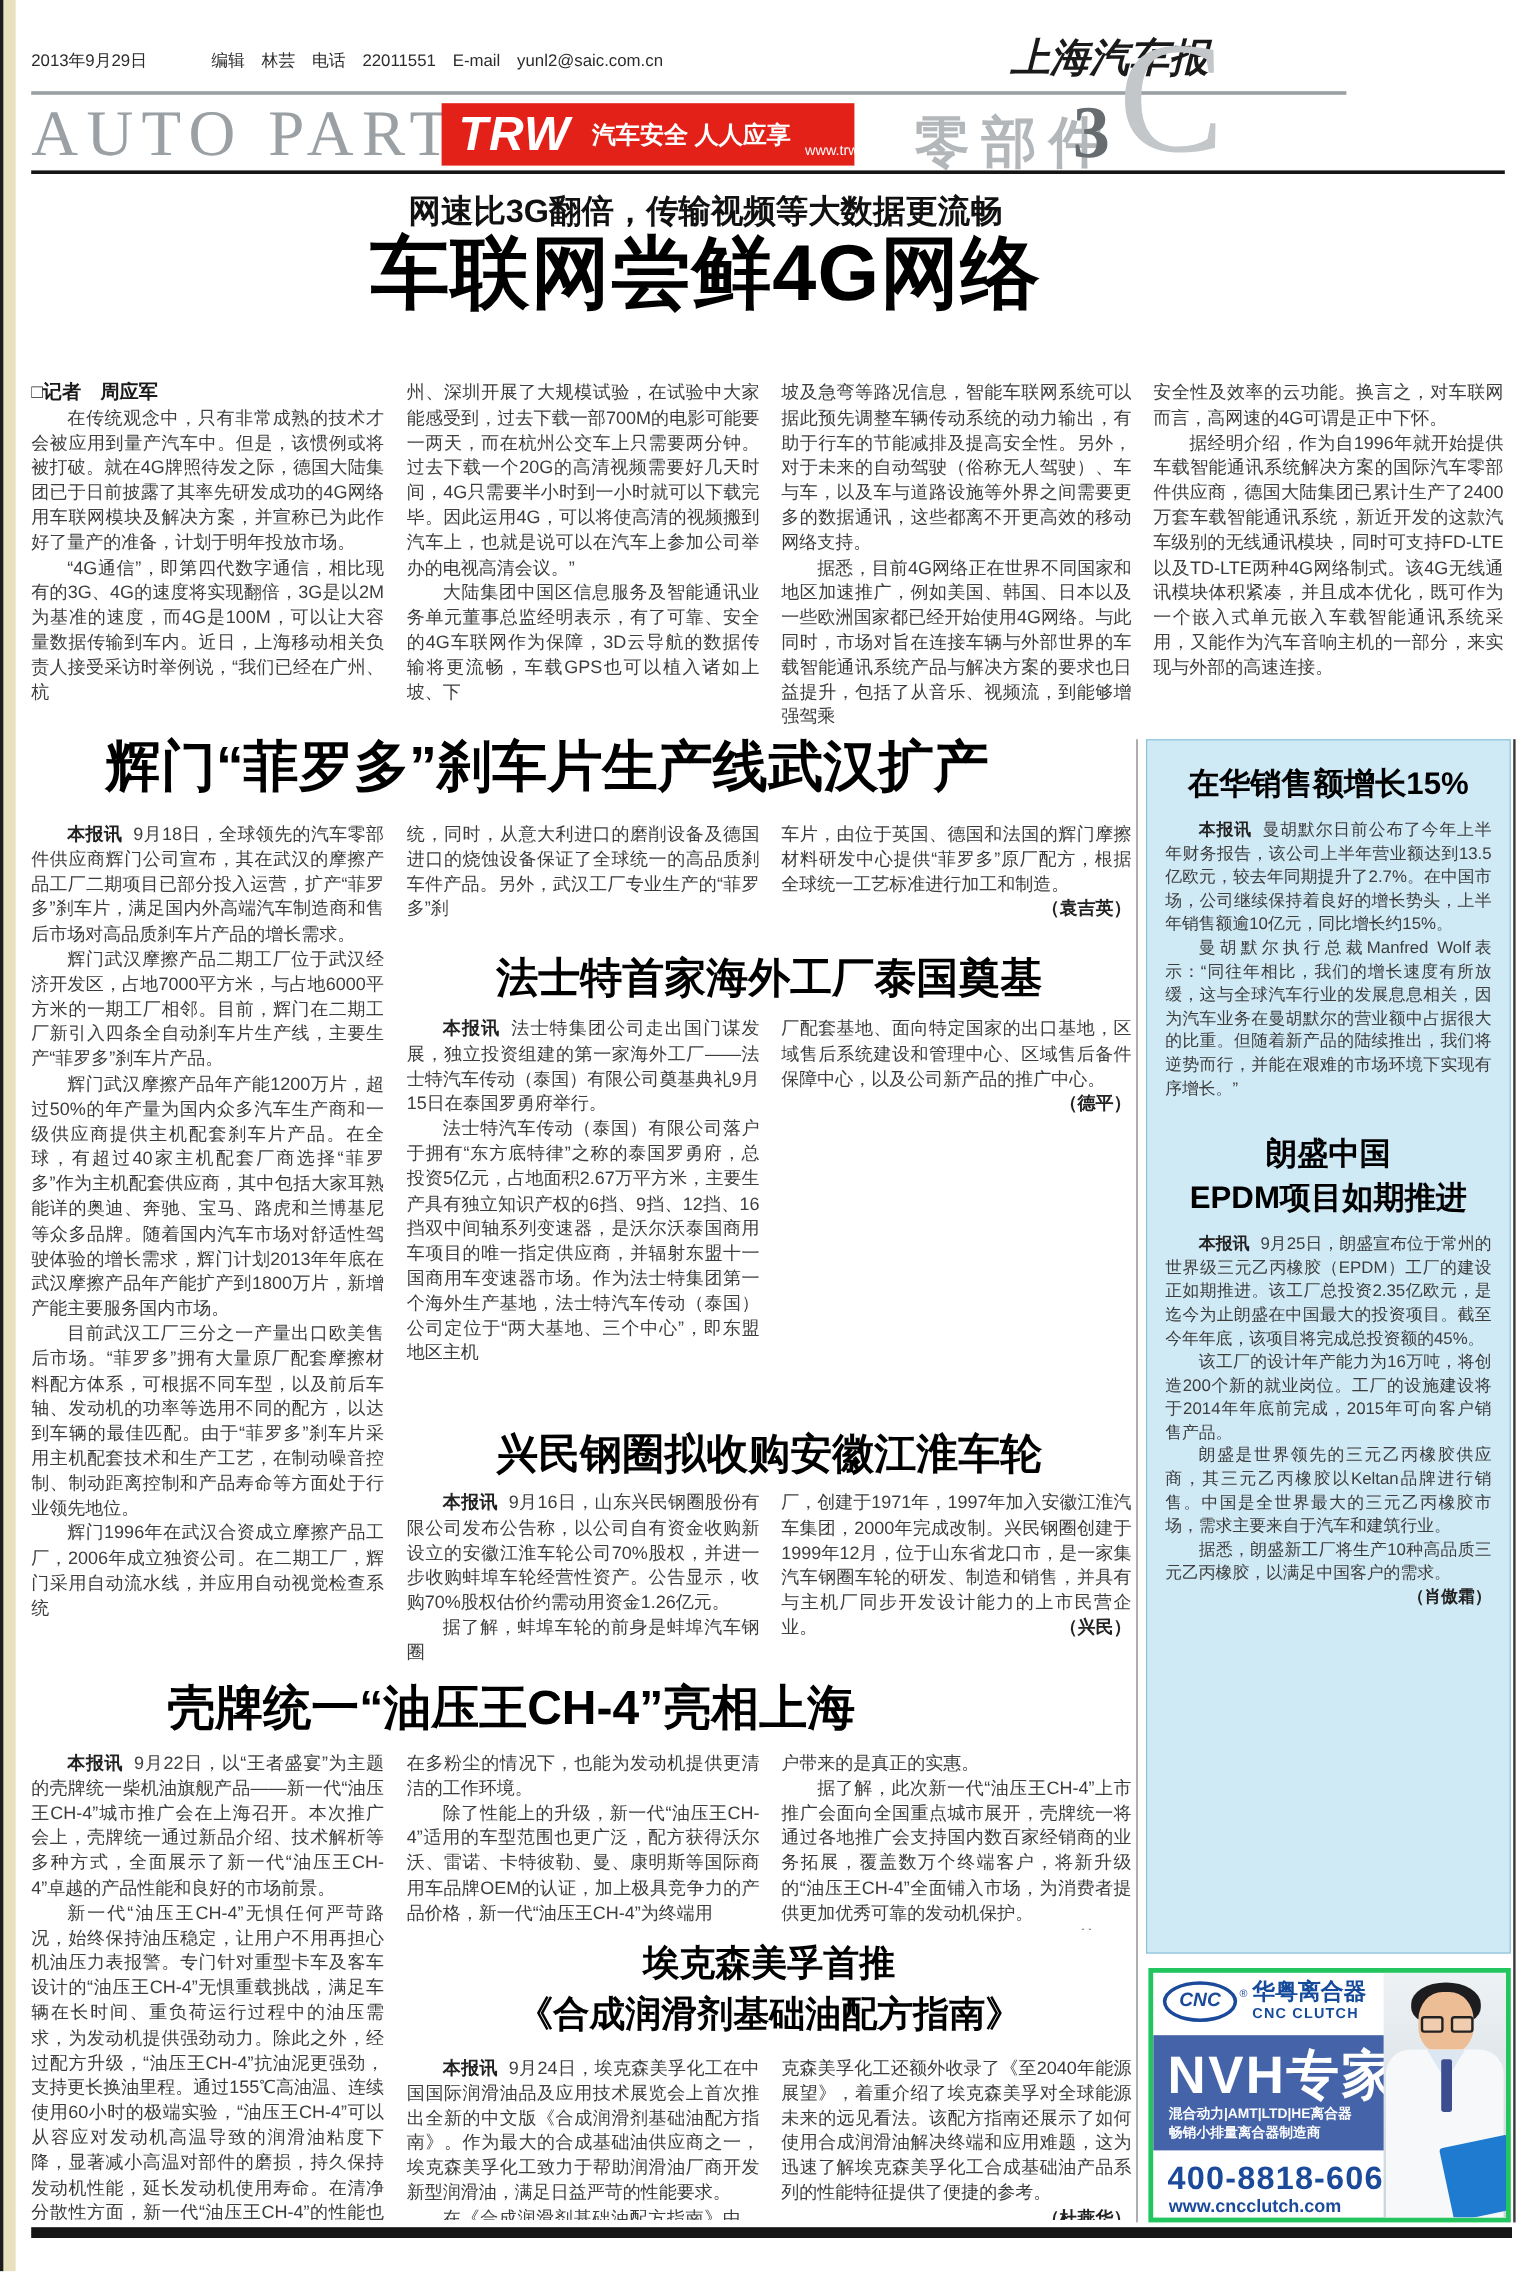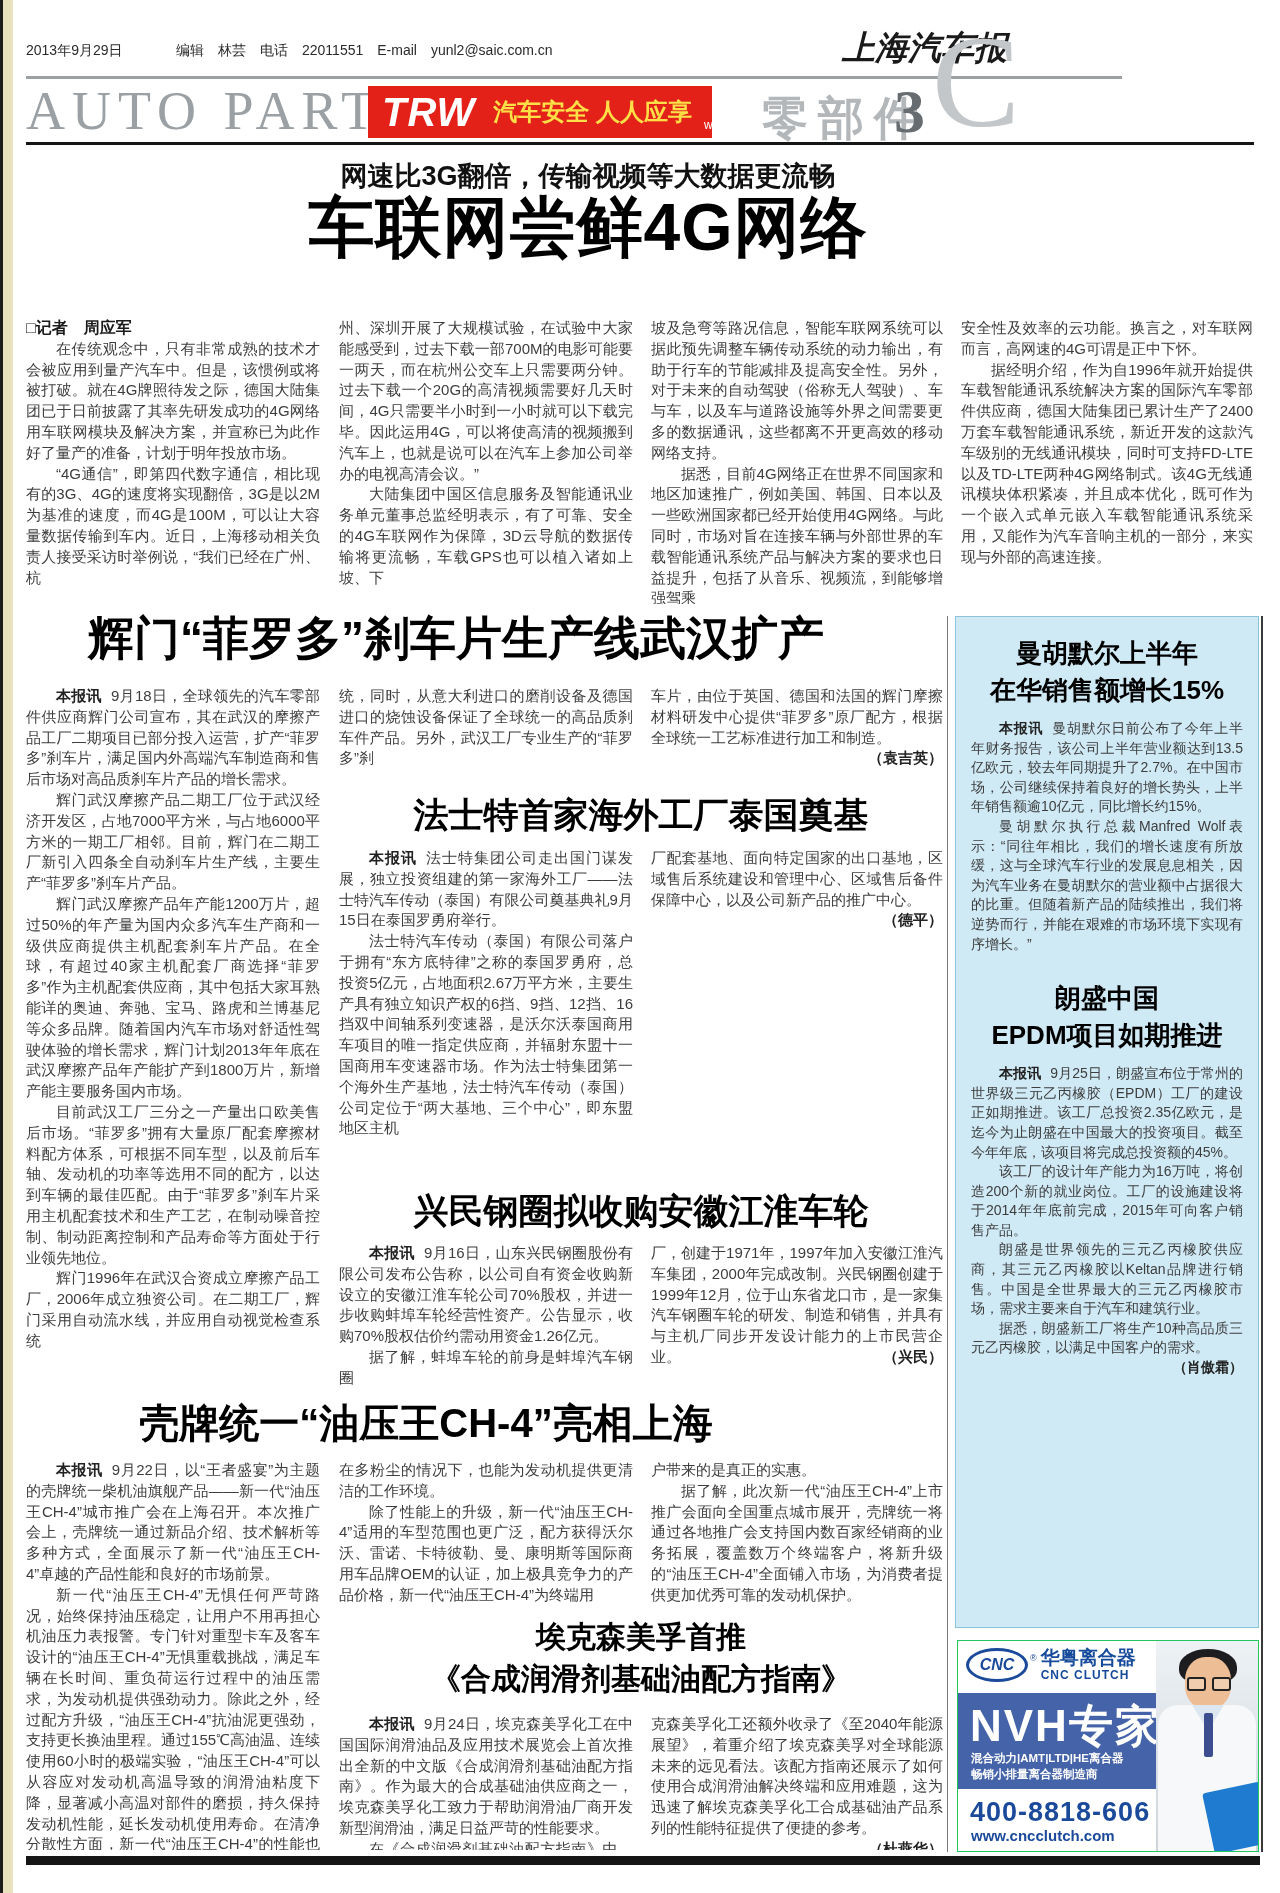"汽车安全 人人应享" .trw-slogan { color: #fde047 -> #ffffff; font-size: 24px -> 20px }
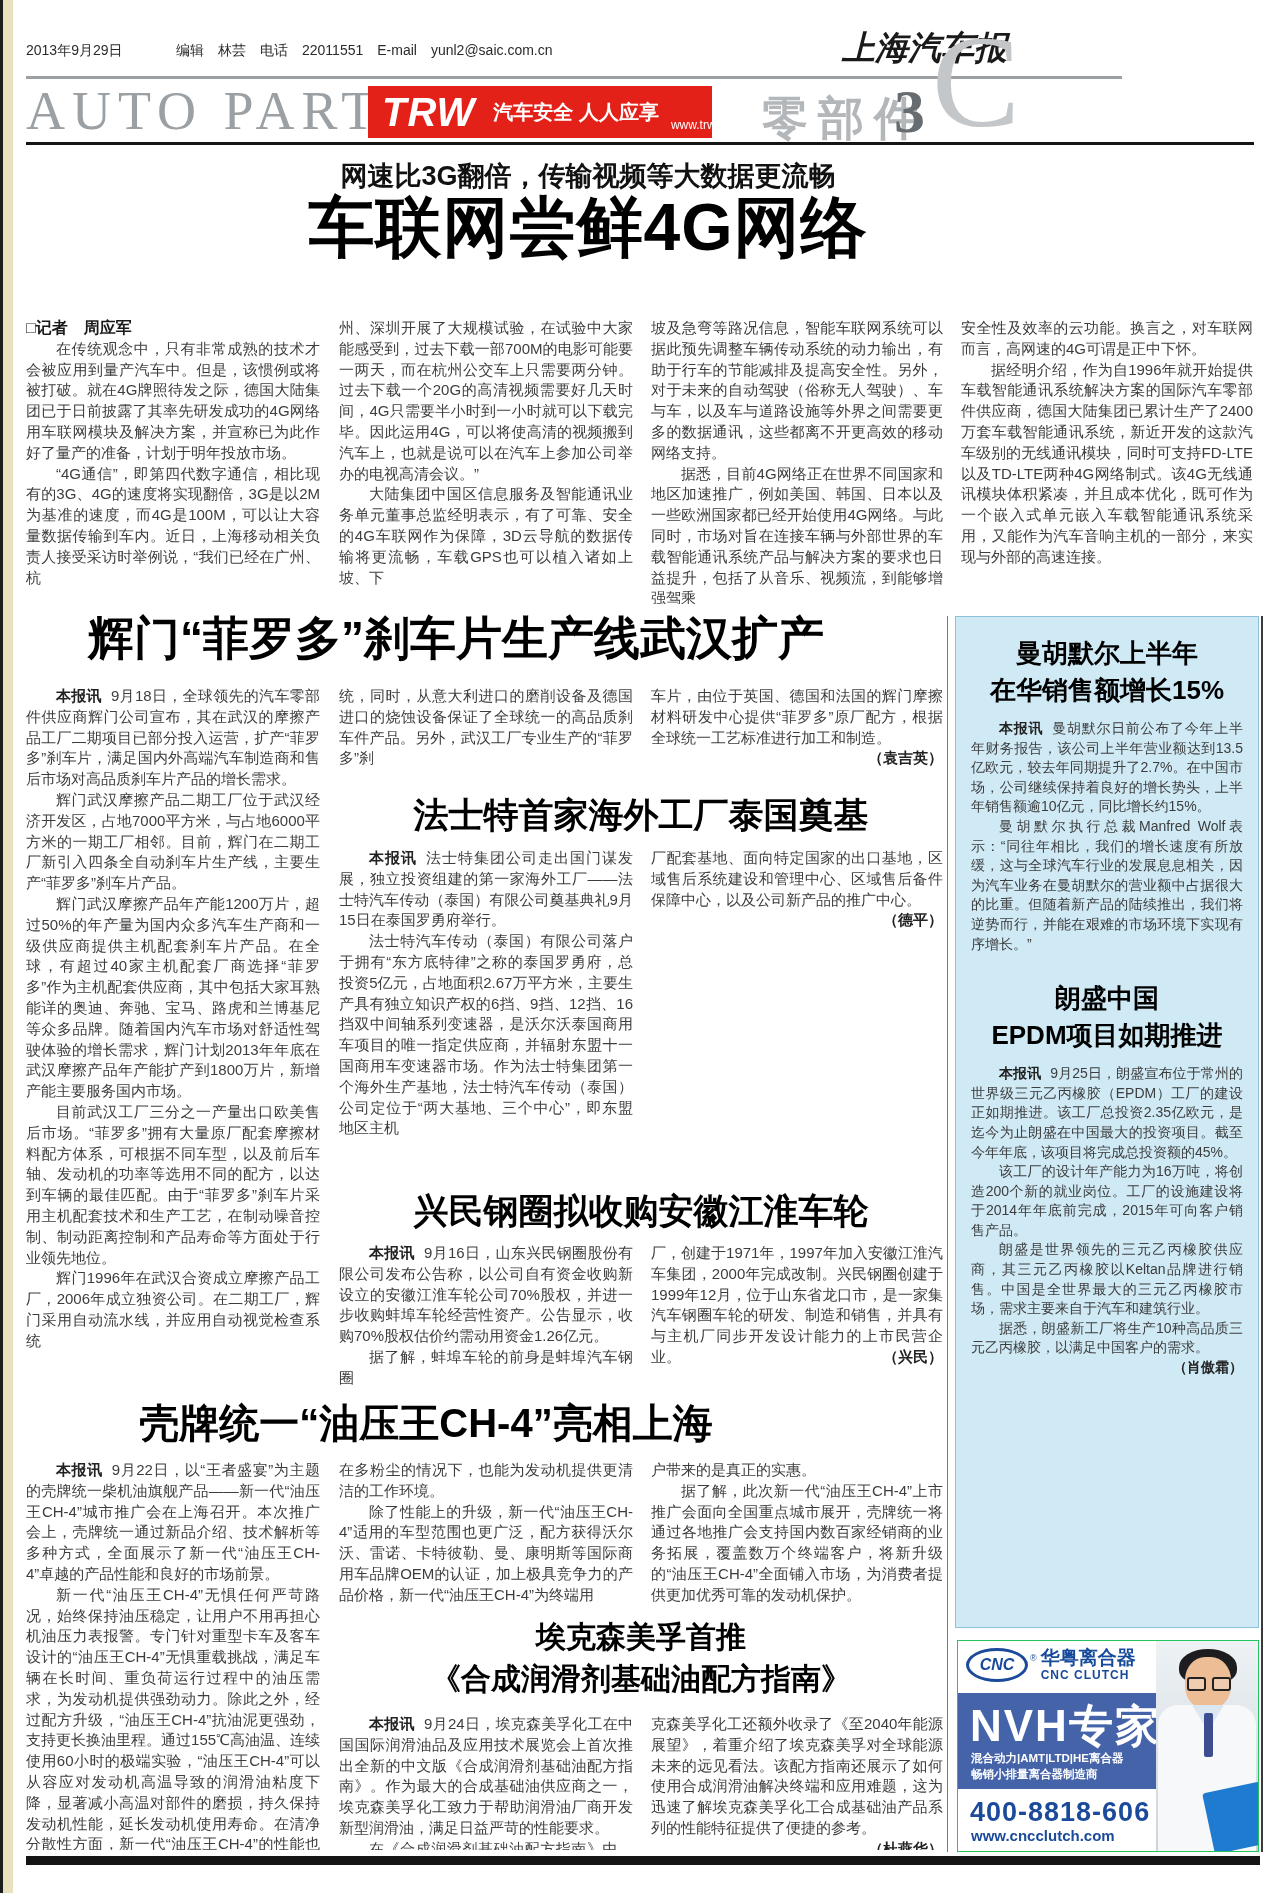"曼胡默尔上半年" div.sb-title { html: <div>曼胡默尔上半年</div> -> none }
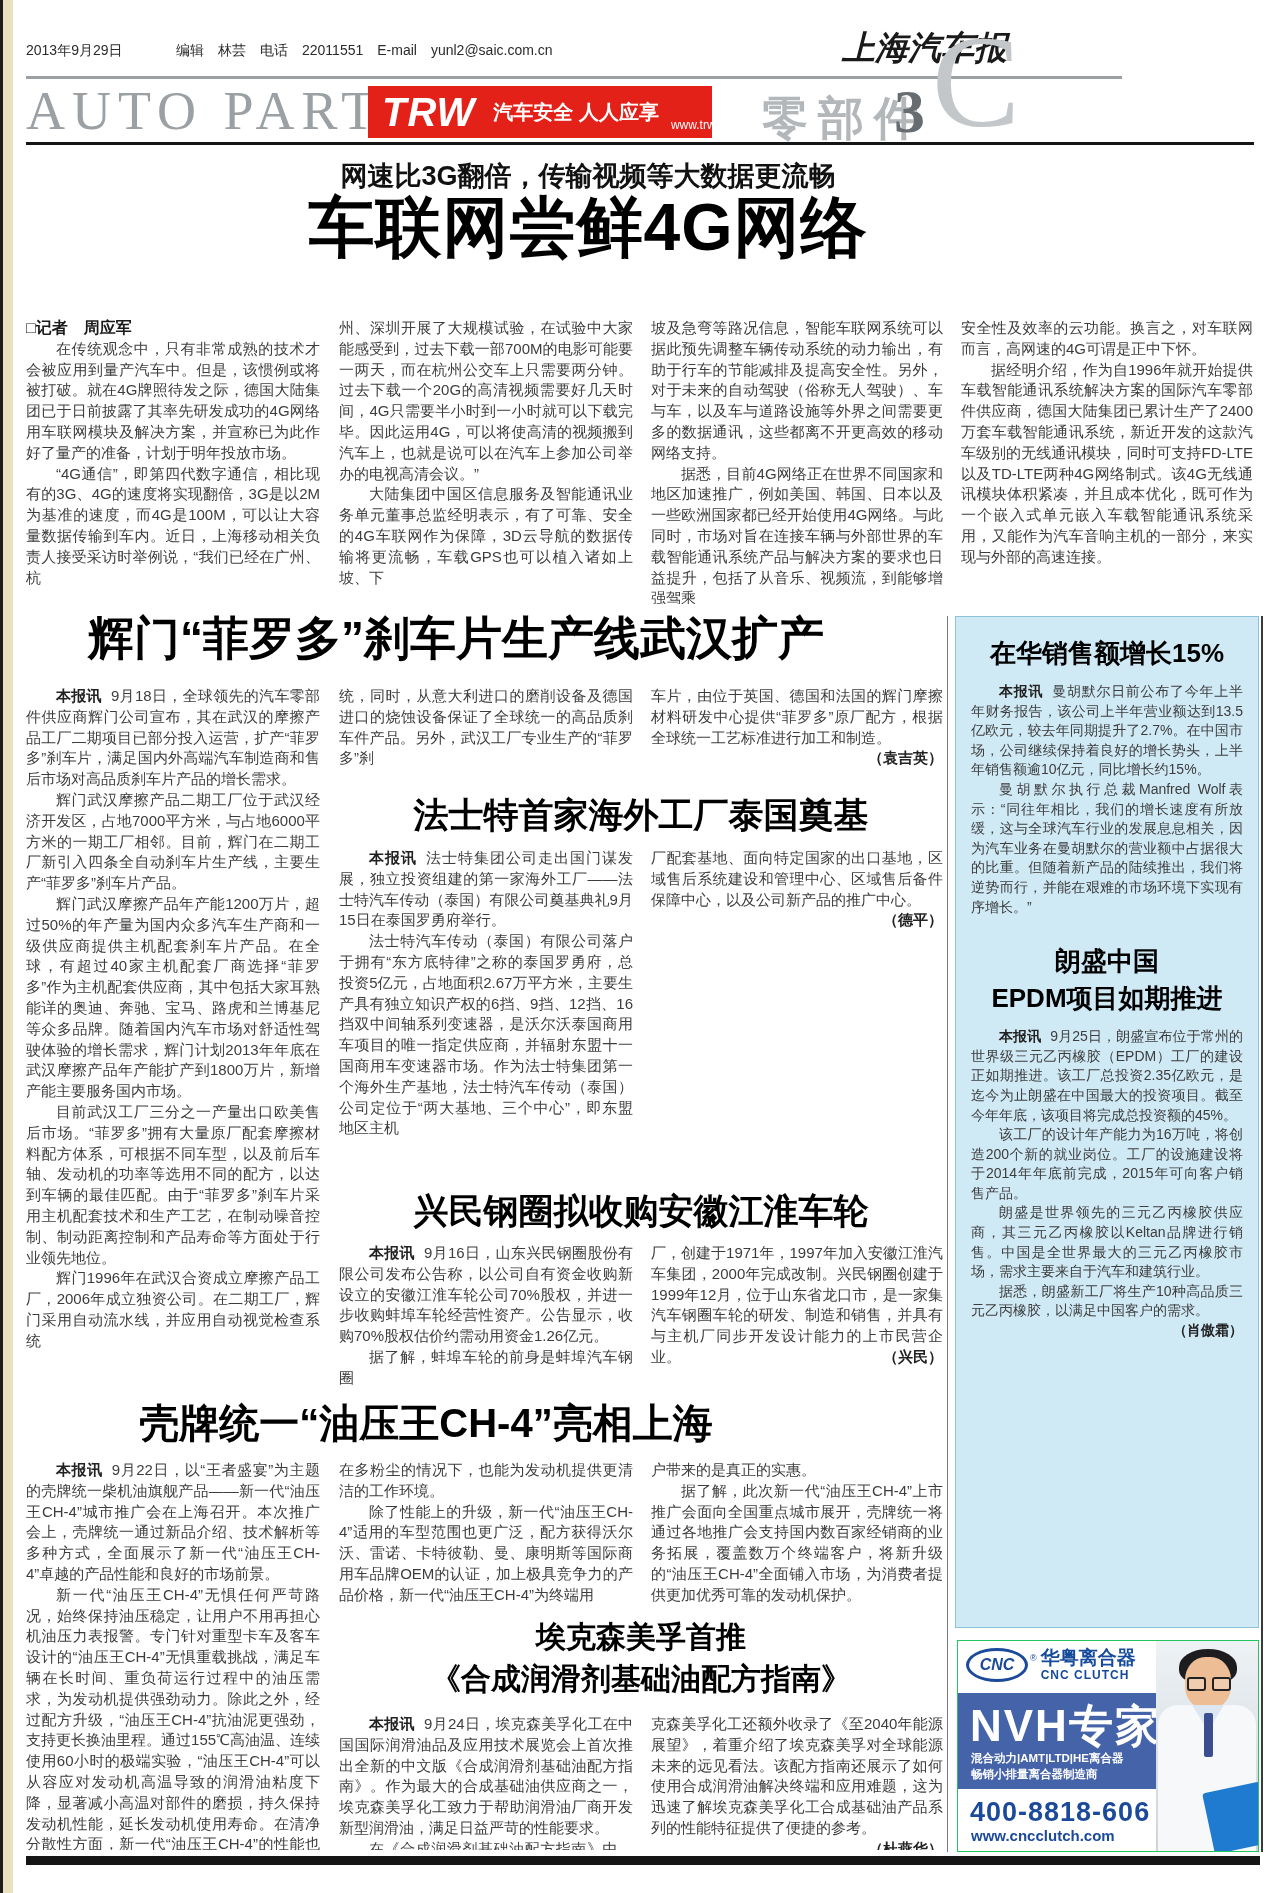"CNC" .ad { border: 1px solid #22c55e -> 4px solid #22c55e }
